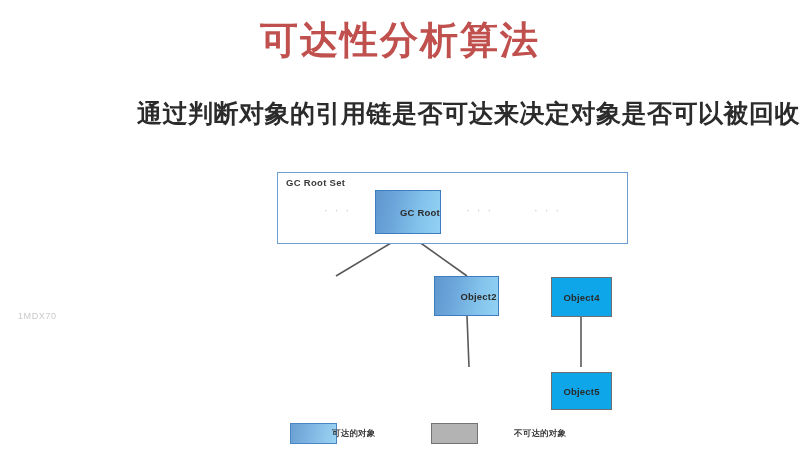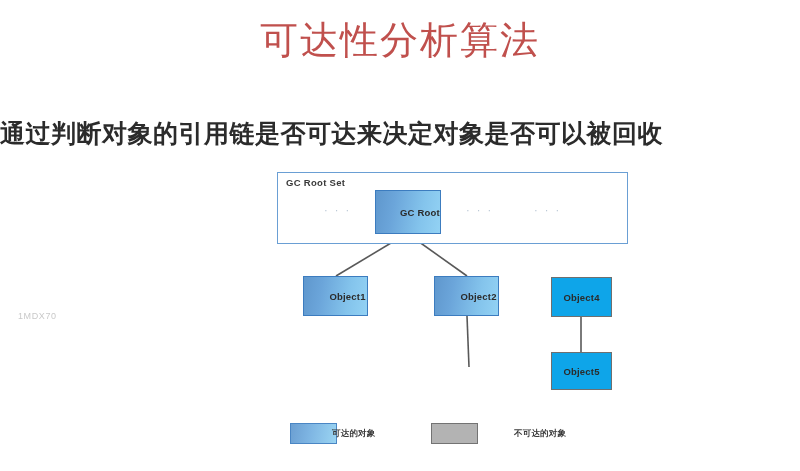"可达性分析算法" .slide-title { font-weight: 400 -> 700 }
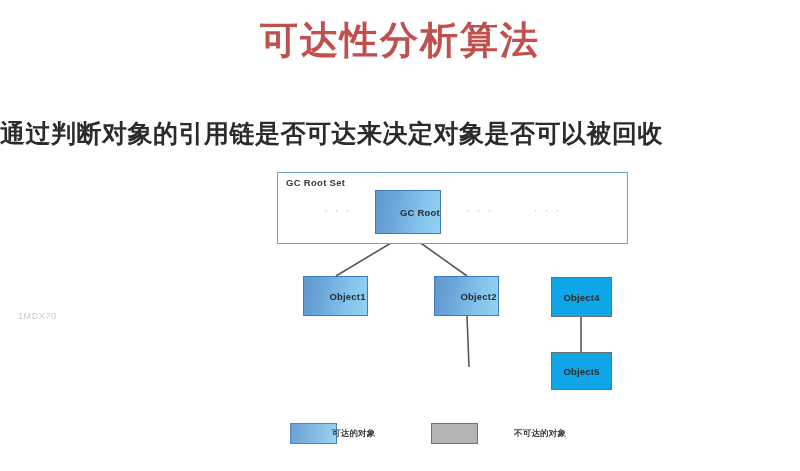"通过判断对象的引用链是否可达来决定对象是否可以被回收" .slide-subtitle { margin-top: 20px -> none; text-align: left -> right }
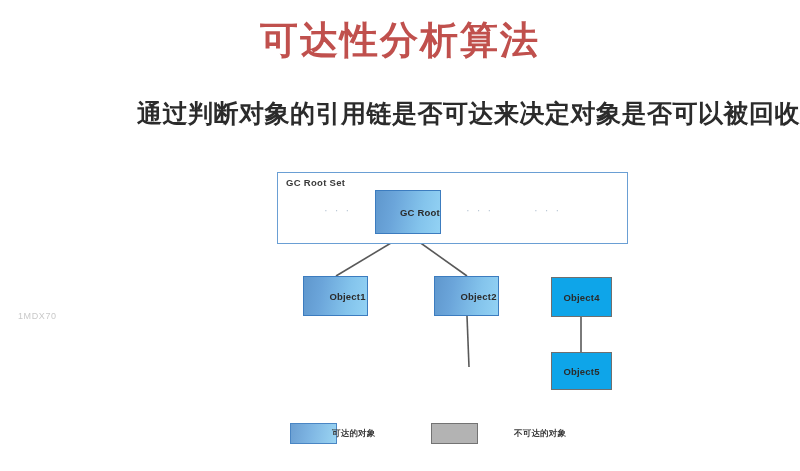"Object1" div.node { html: <div>Object1</div> -> none }
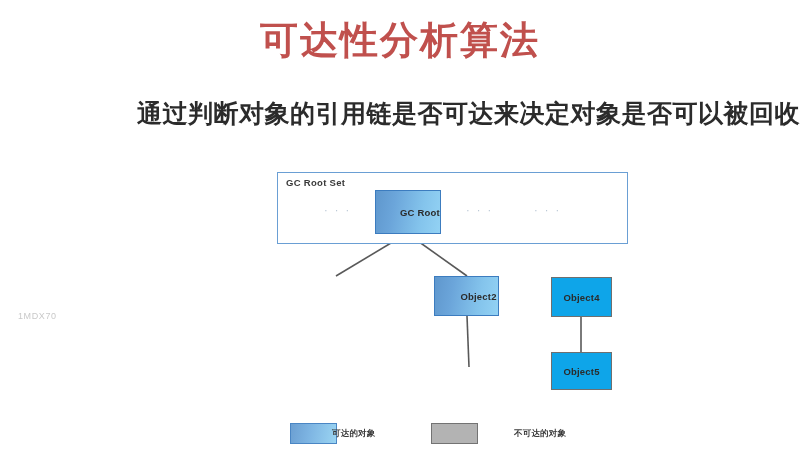"Object5" .node-object5 { top: 352px -> 372px }
